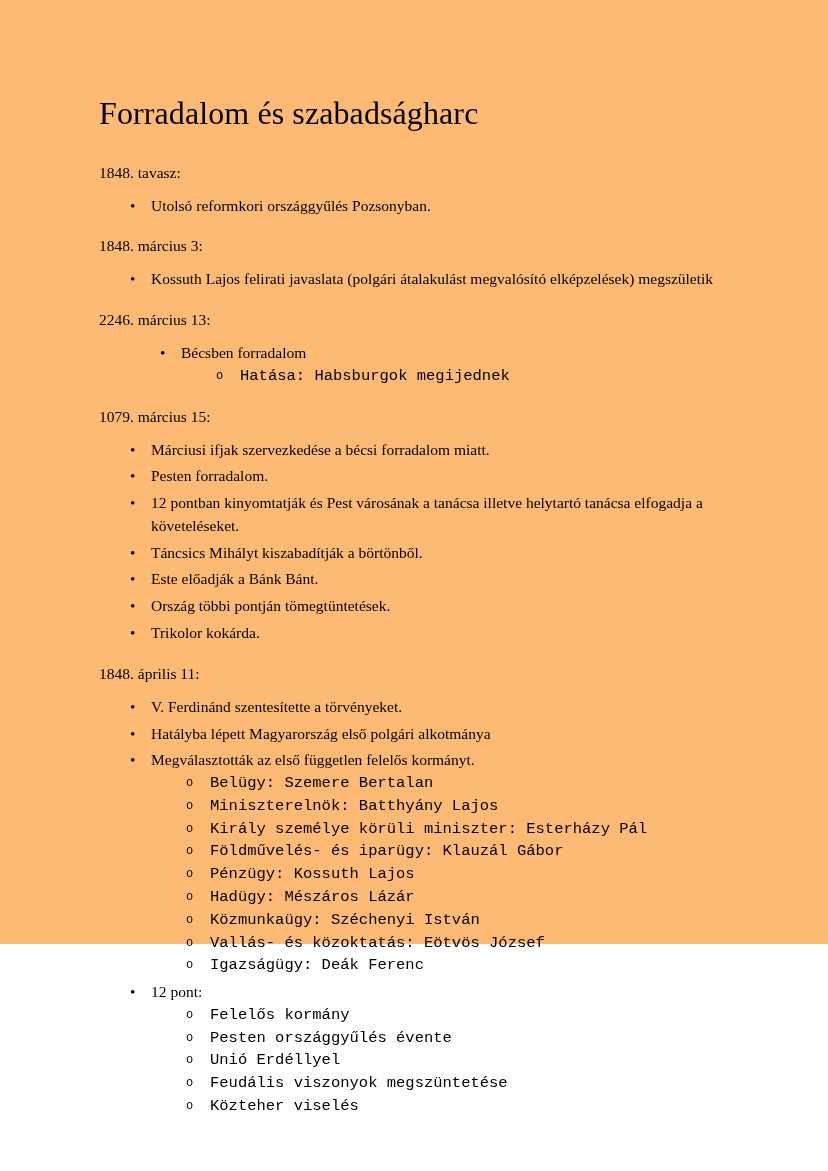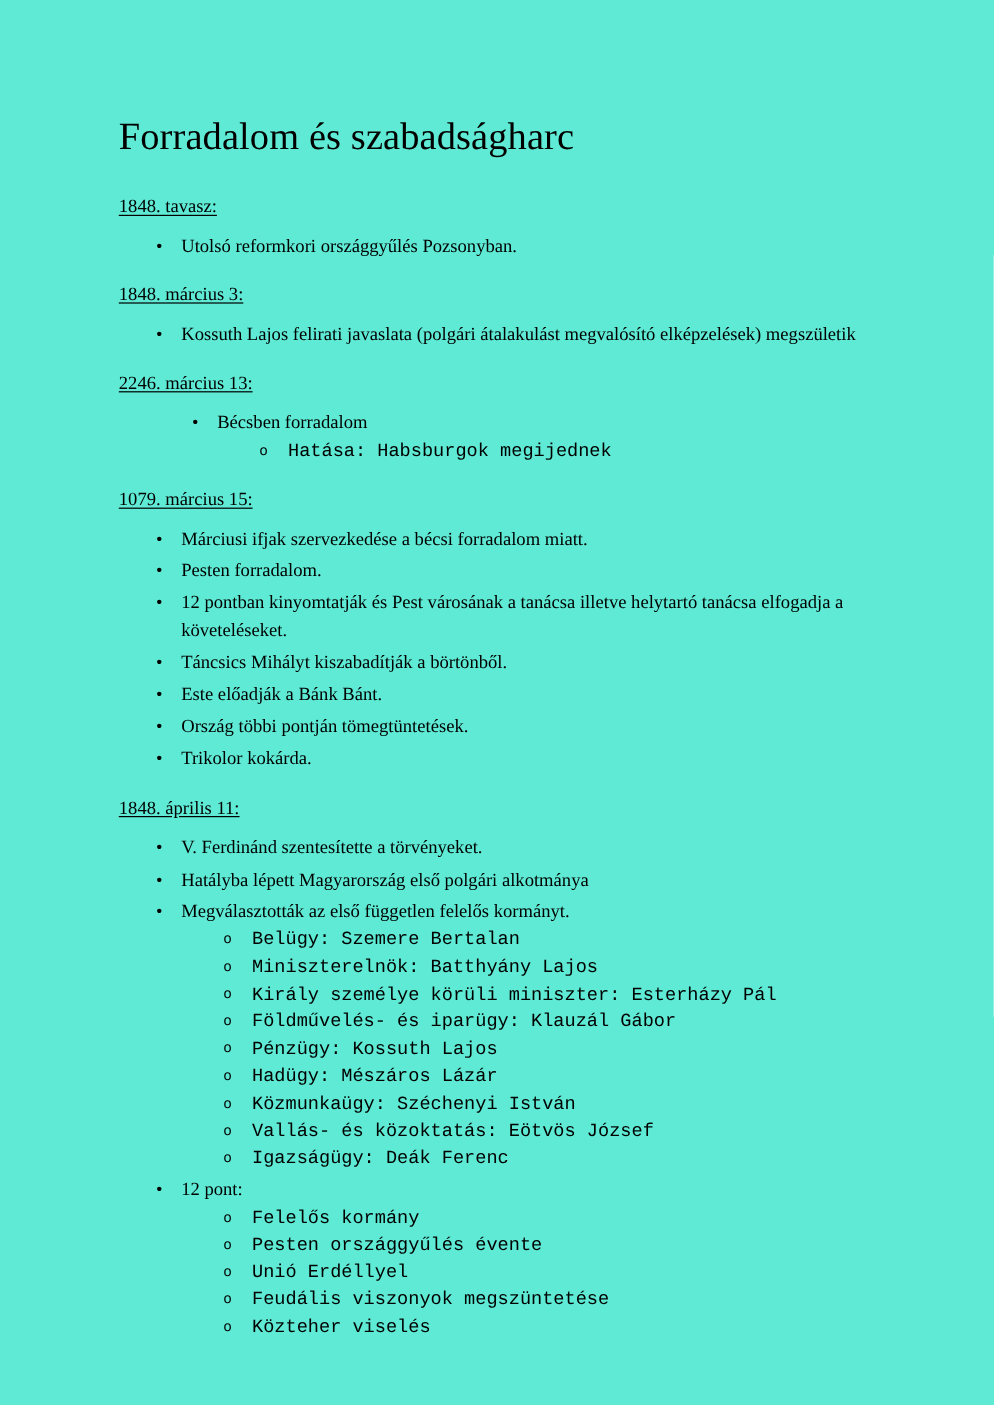"Forradalom és szabadságharc" .page { background: #5eead4 -> #fdba74; height: 1171px -> 944px }
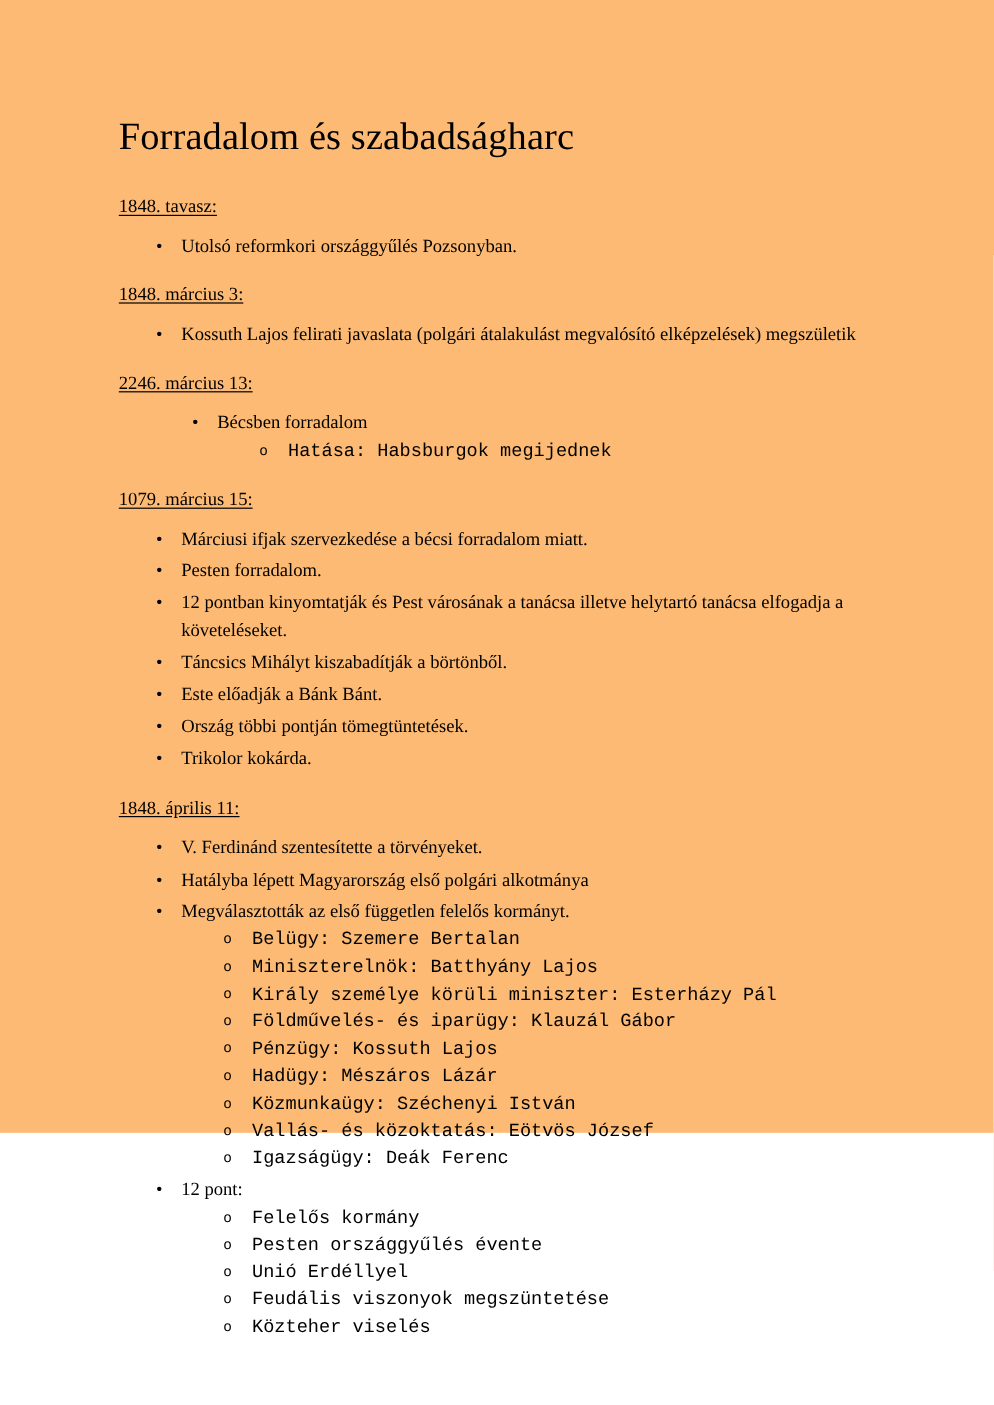"1848. tavasz:" .section-heading span.u { text-decoration: underline -> none }
